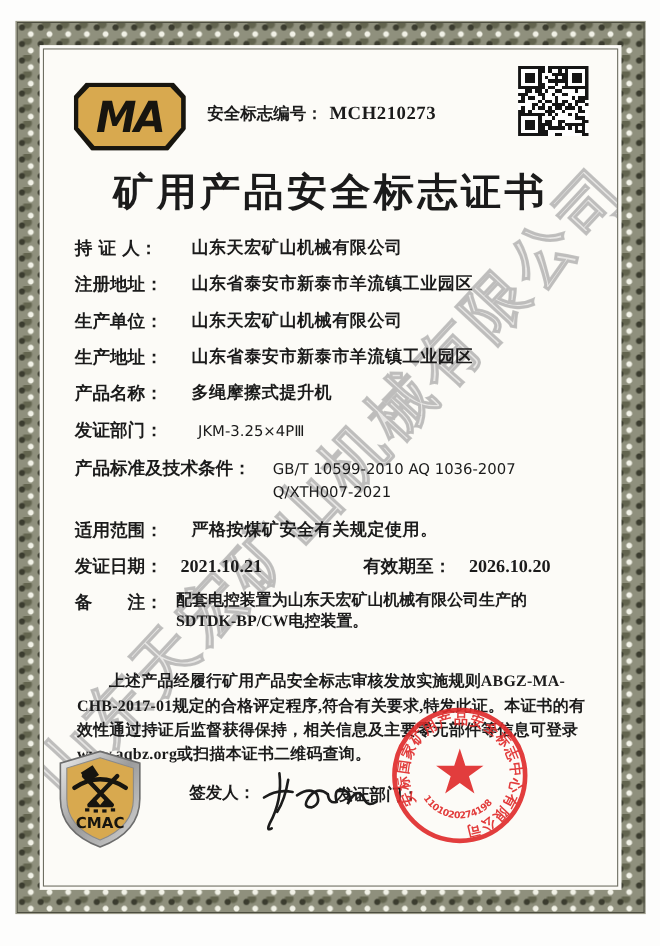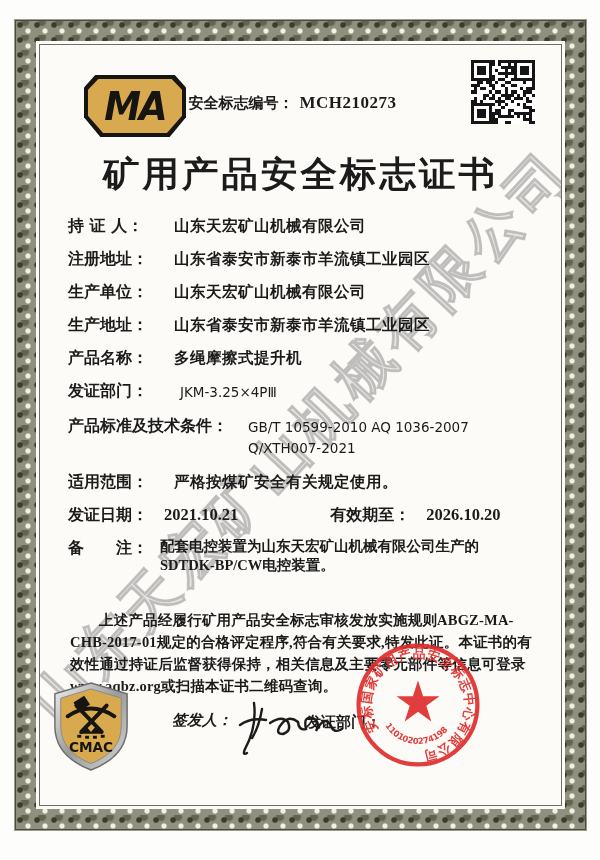"MA" .ma-badge { left: 44px -> 27px }
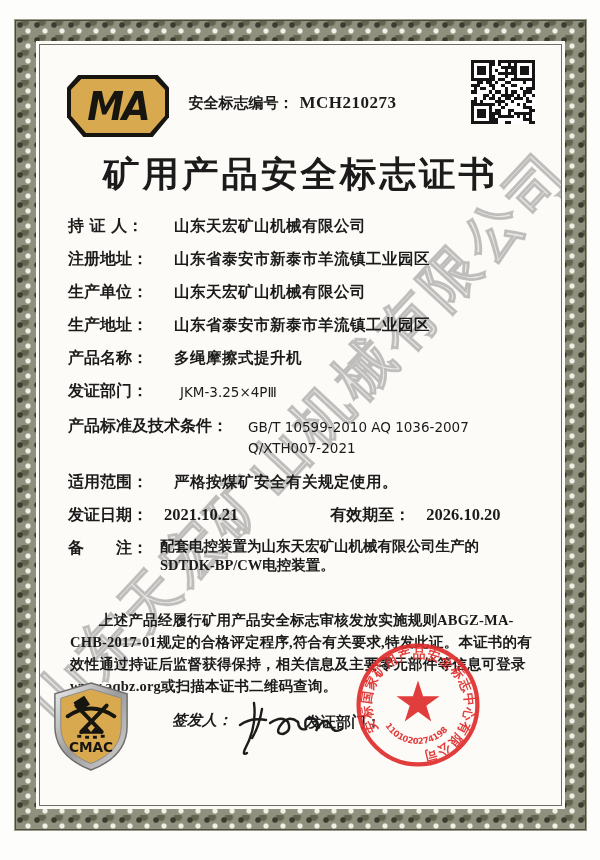"签发人：" .sig-row { font-style: italic -> none }
